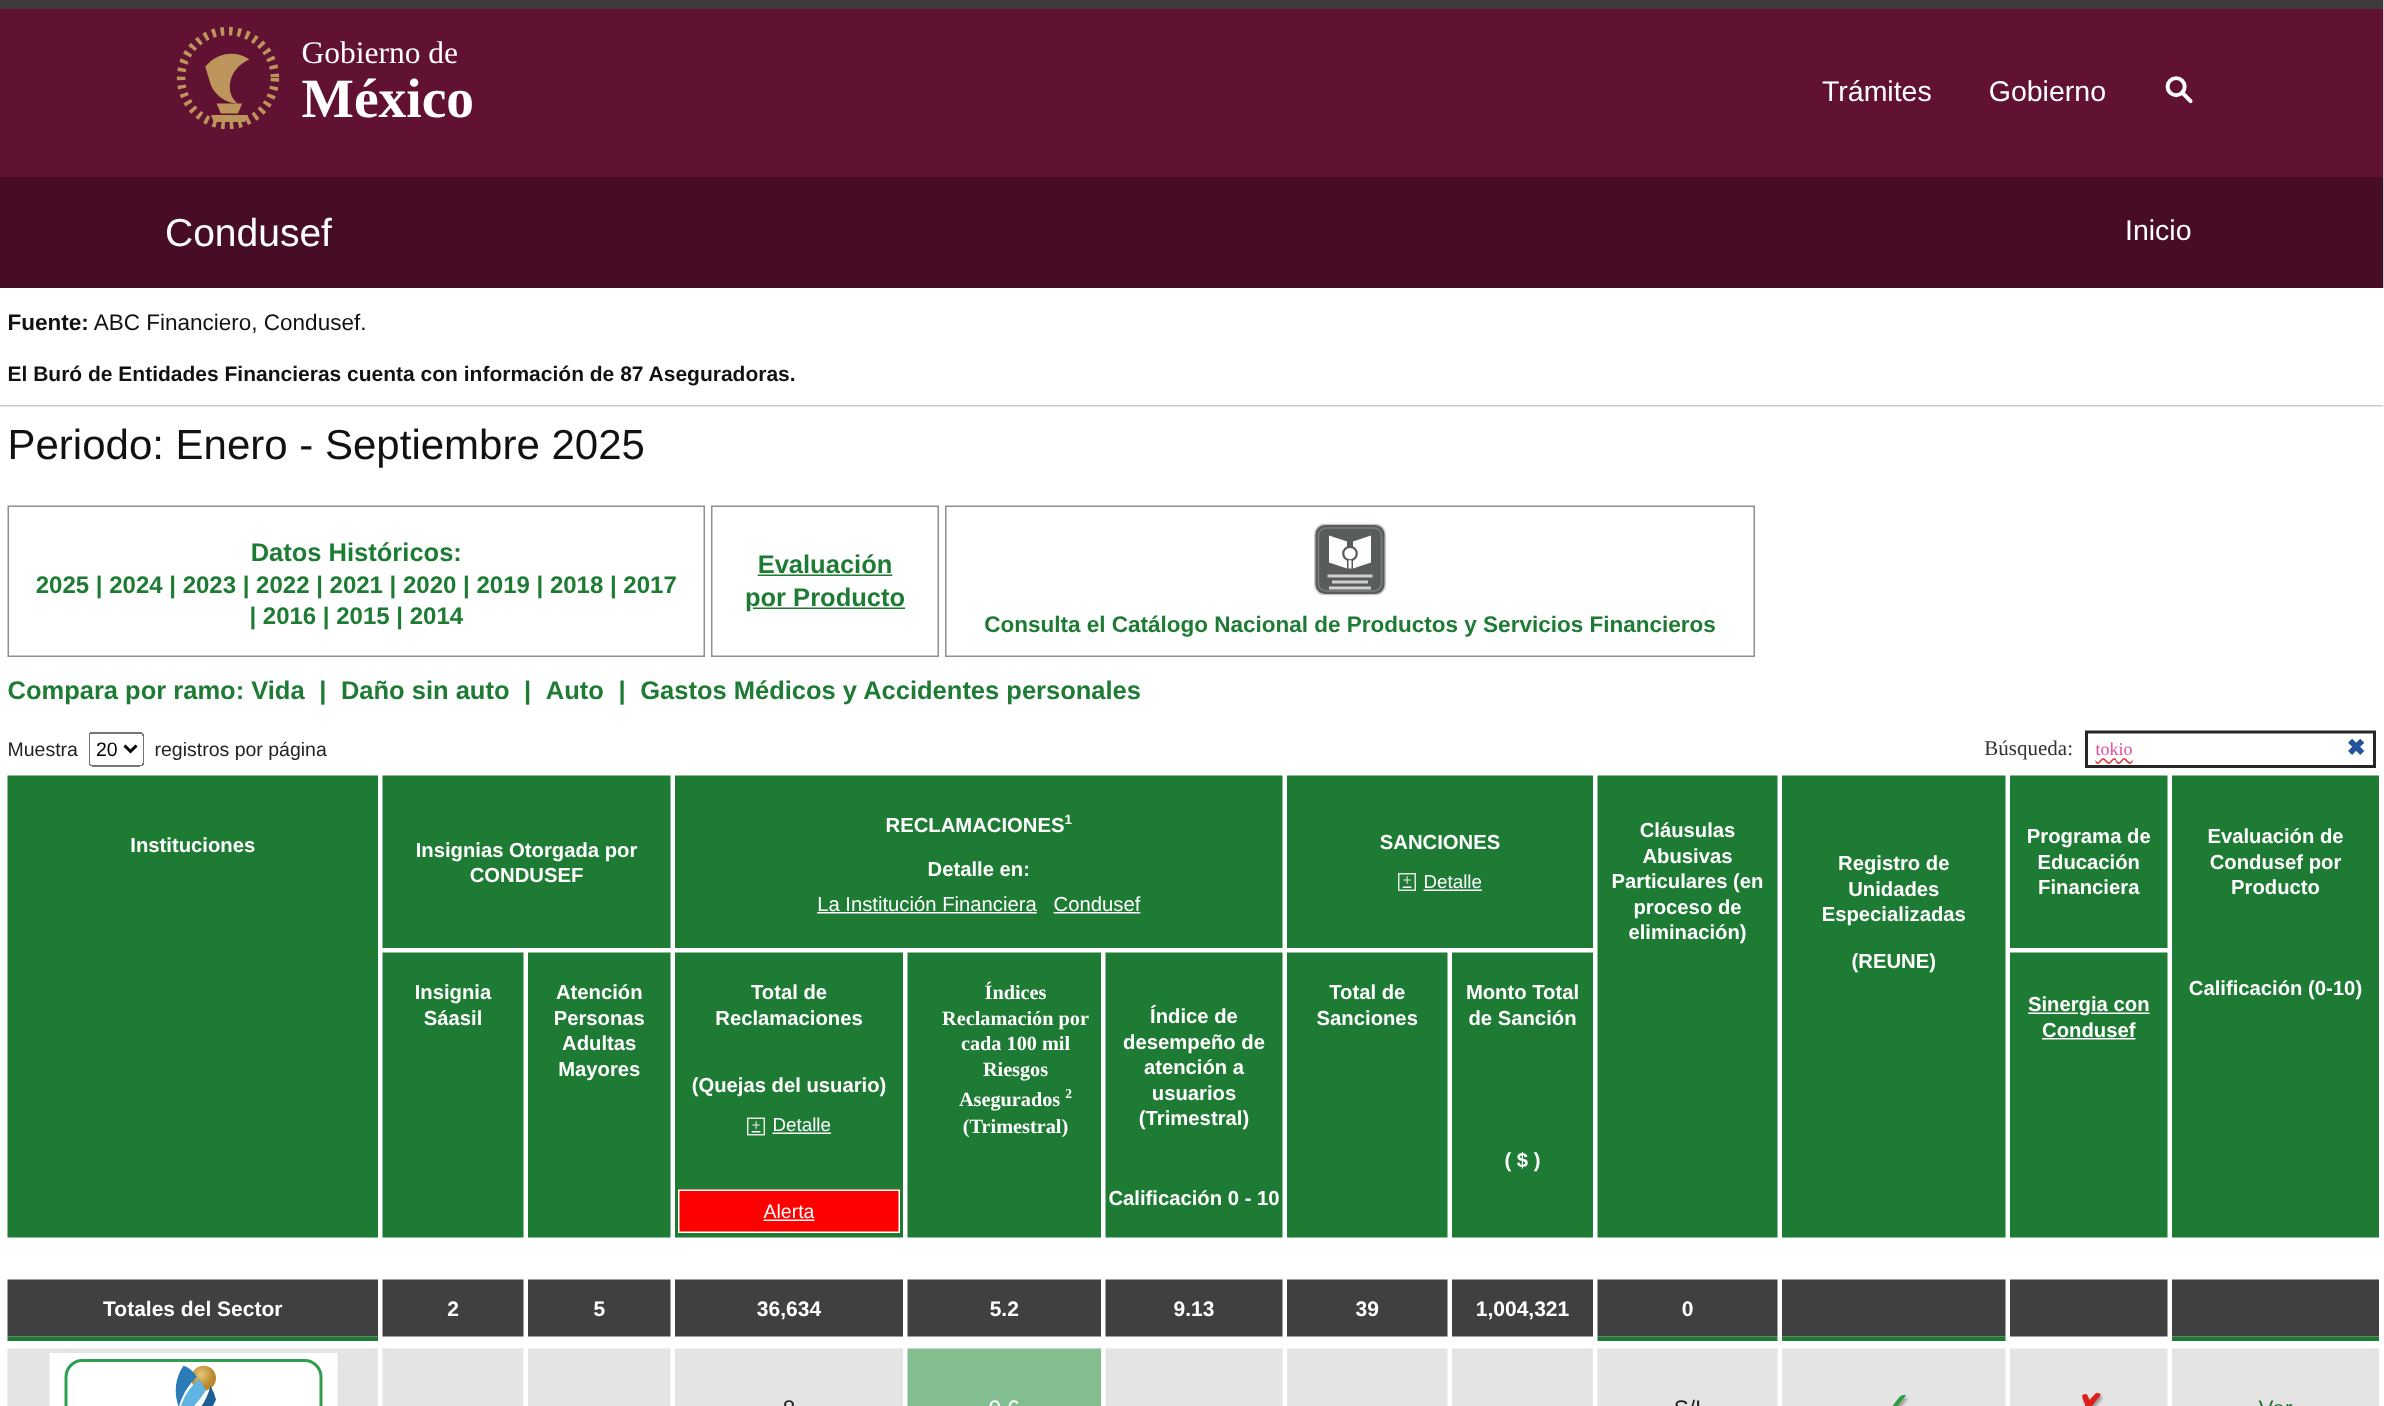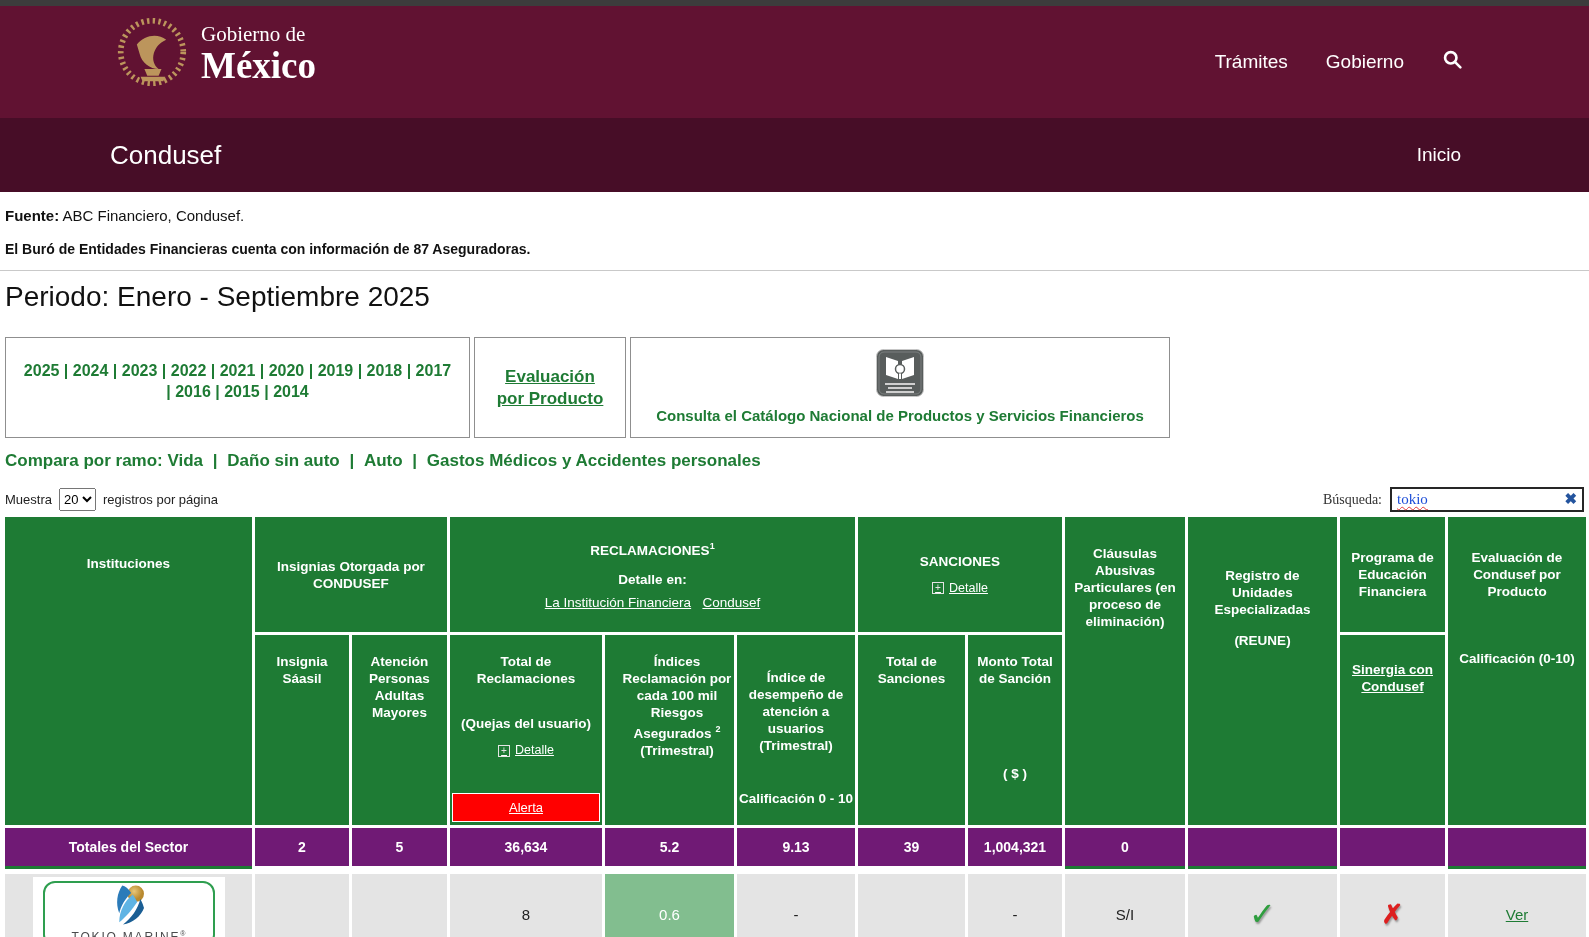"Datos Históricos:" div.t { html: none -> <div>Datos Históricos:</div> }
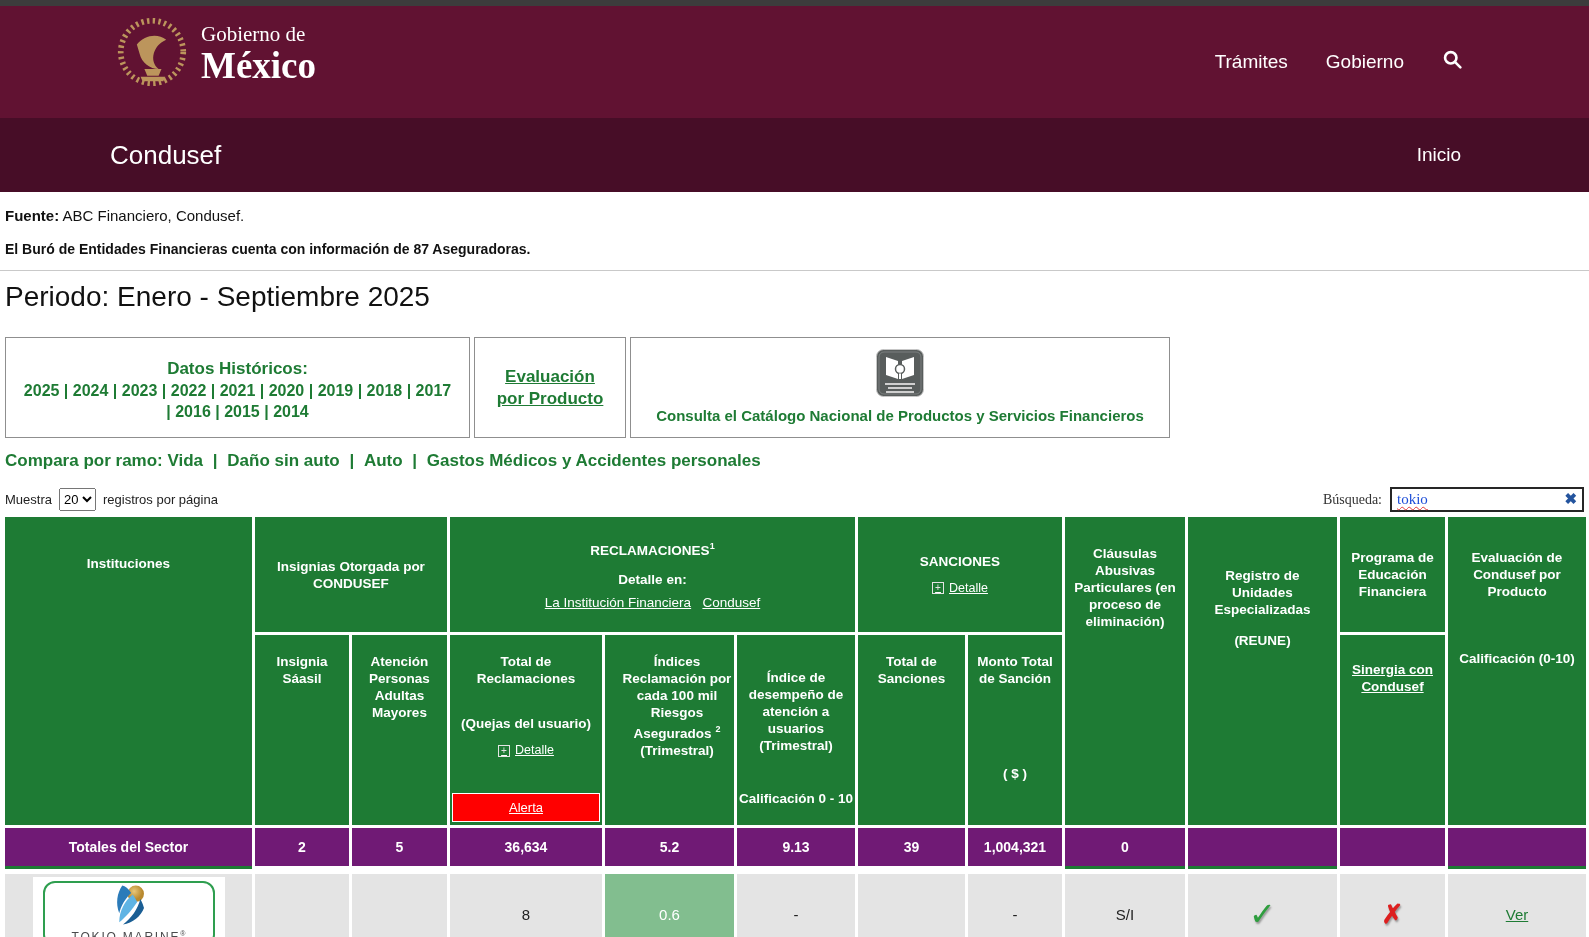"tokio" .searchbox .q { color: #1d4ed8 -> #ec4899; font-size: 15px -> 12px }
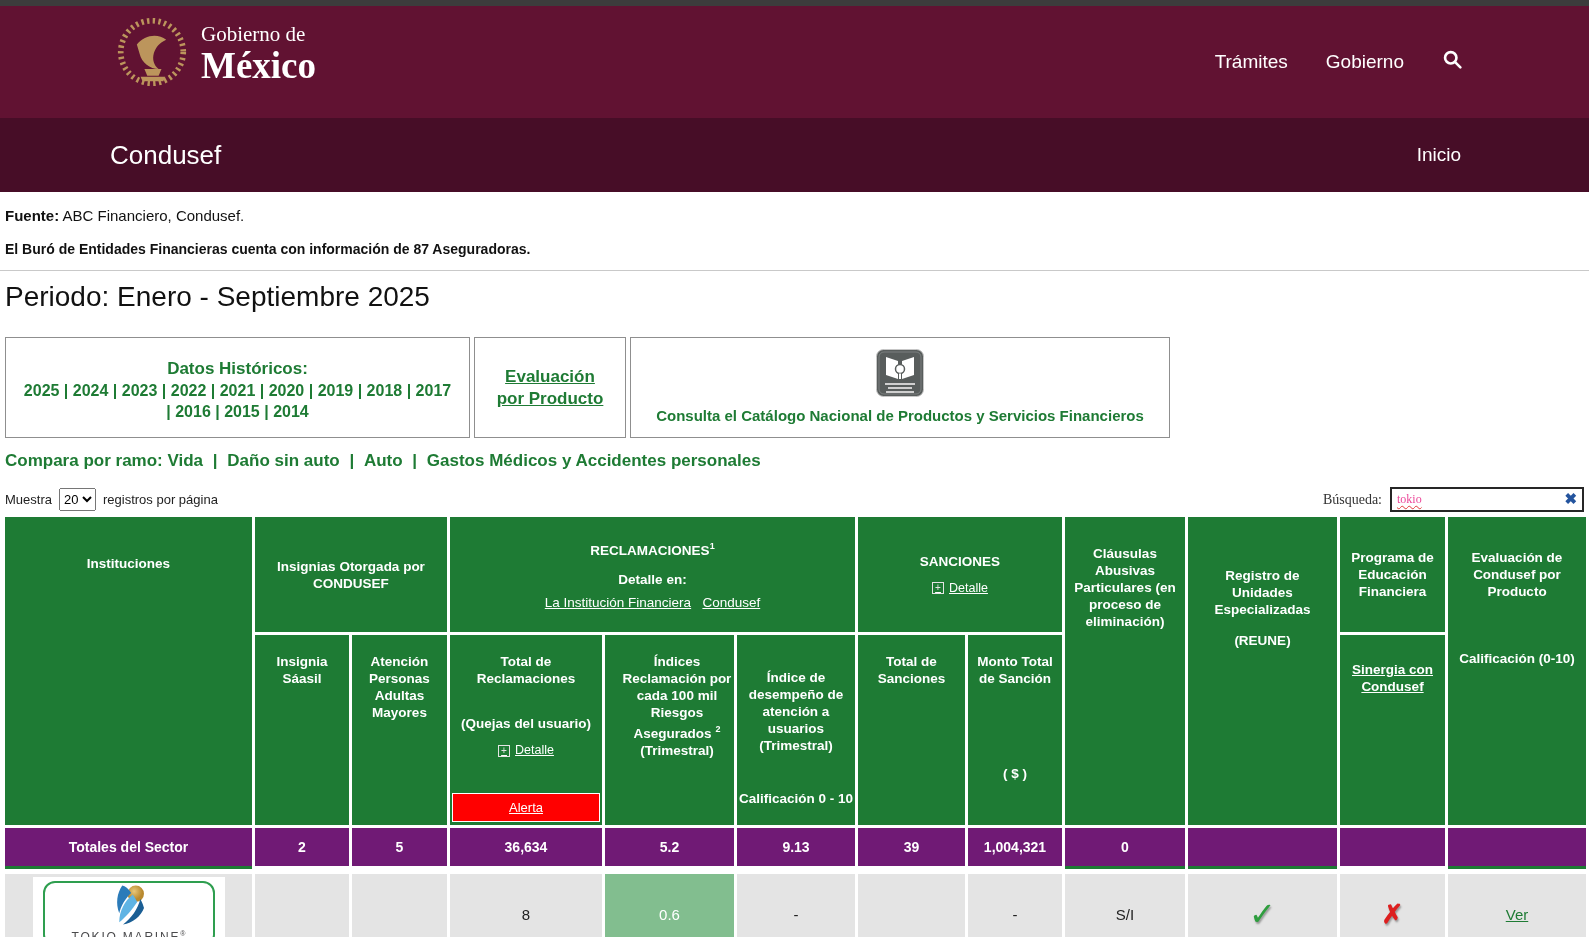"Índices Reclamación por cada 100" .s5 { font-family: none -> Liberation Serif, serif }
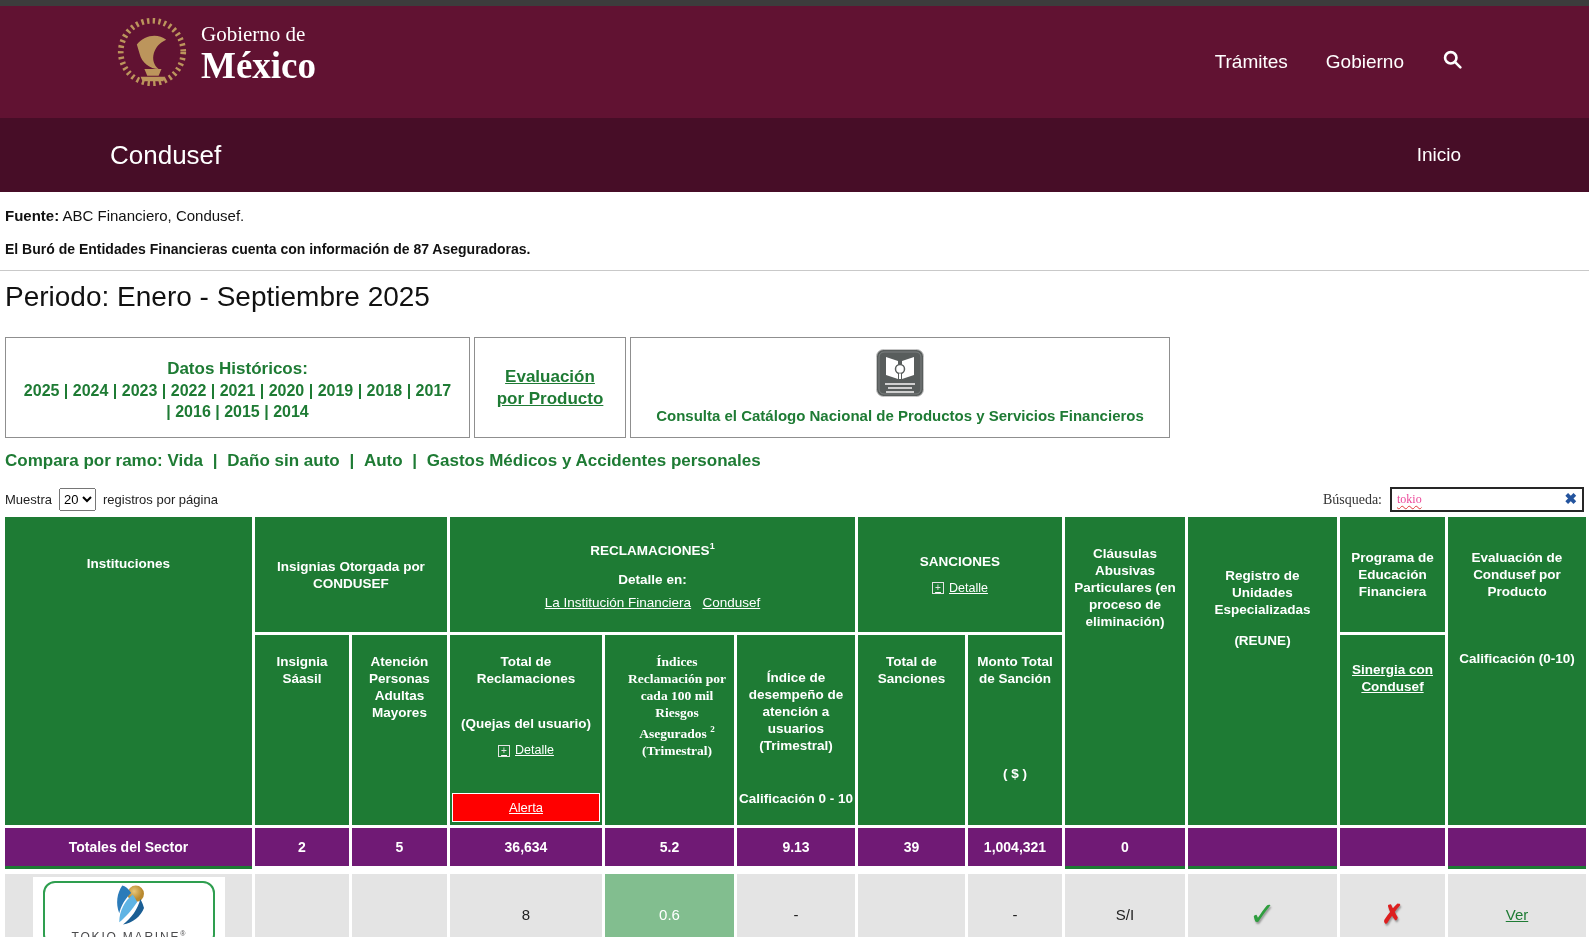"Totales del Sector" .td-tot { background: #701a75 -> #404040; margin-top: none -> 25px }
